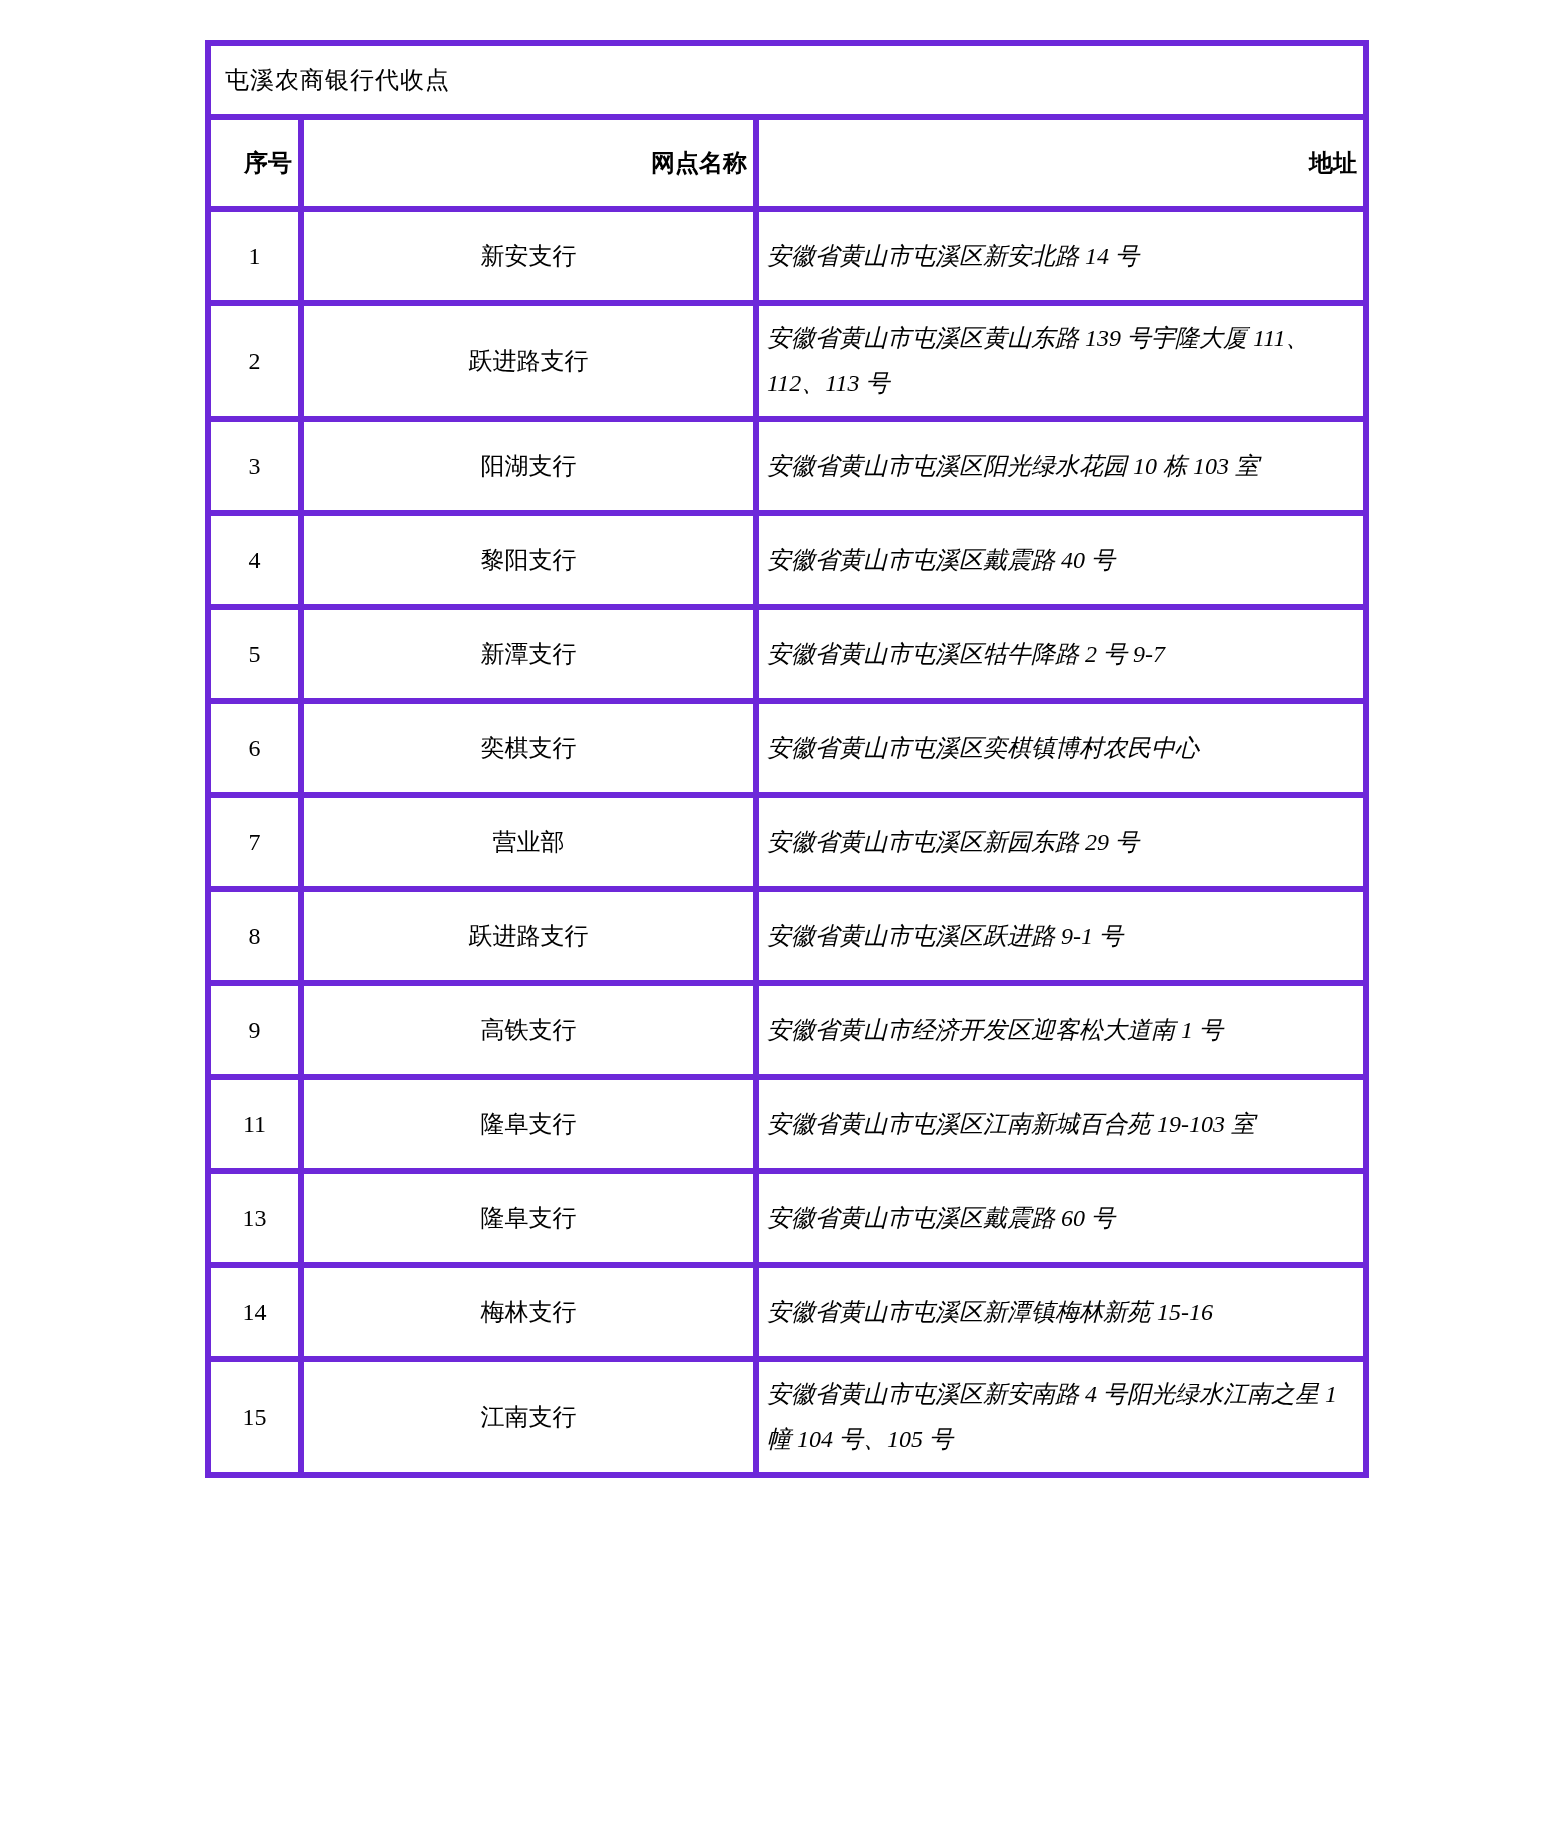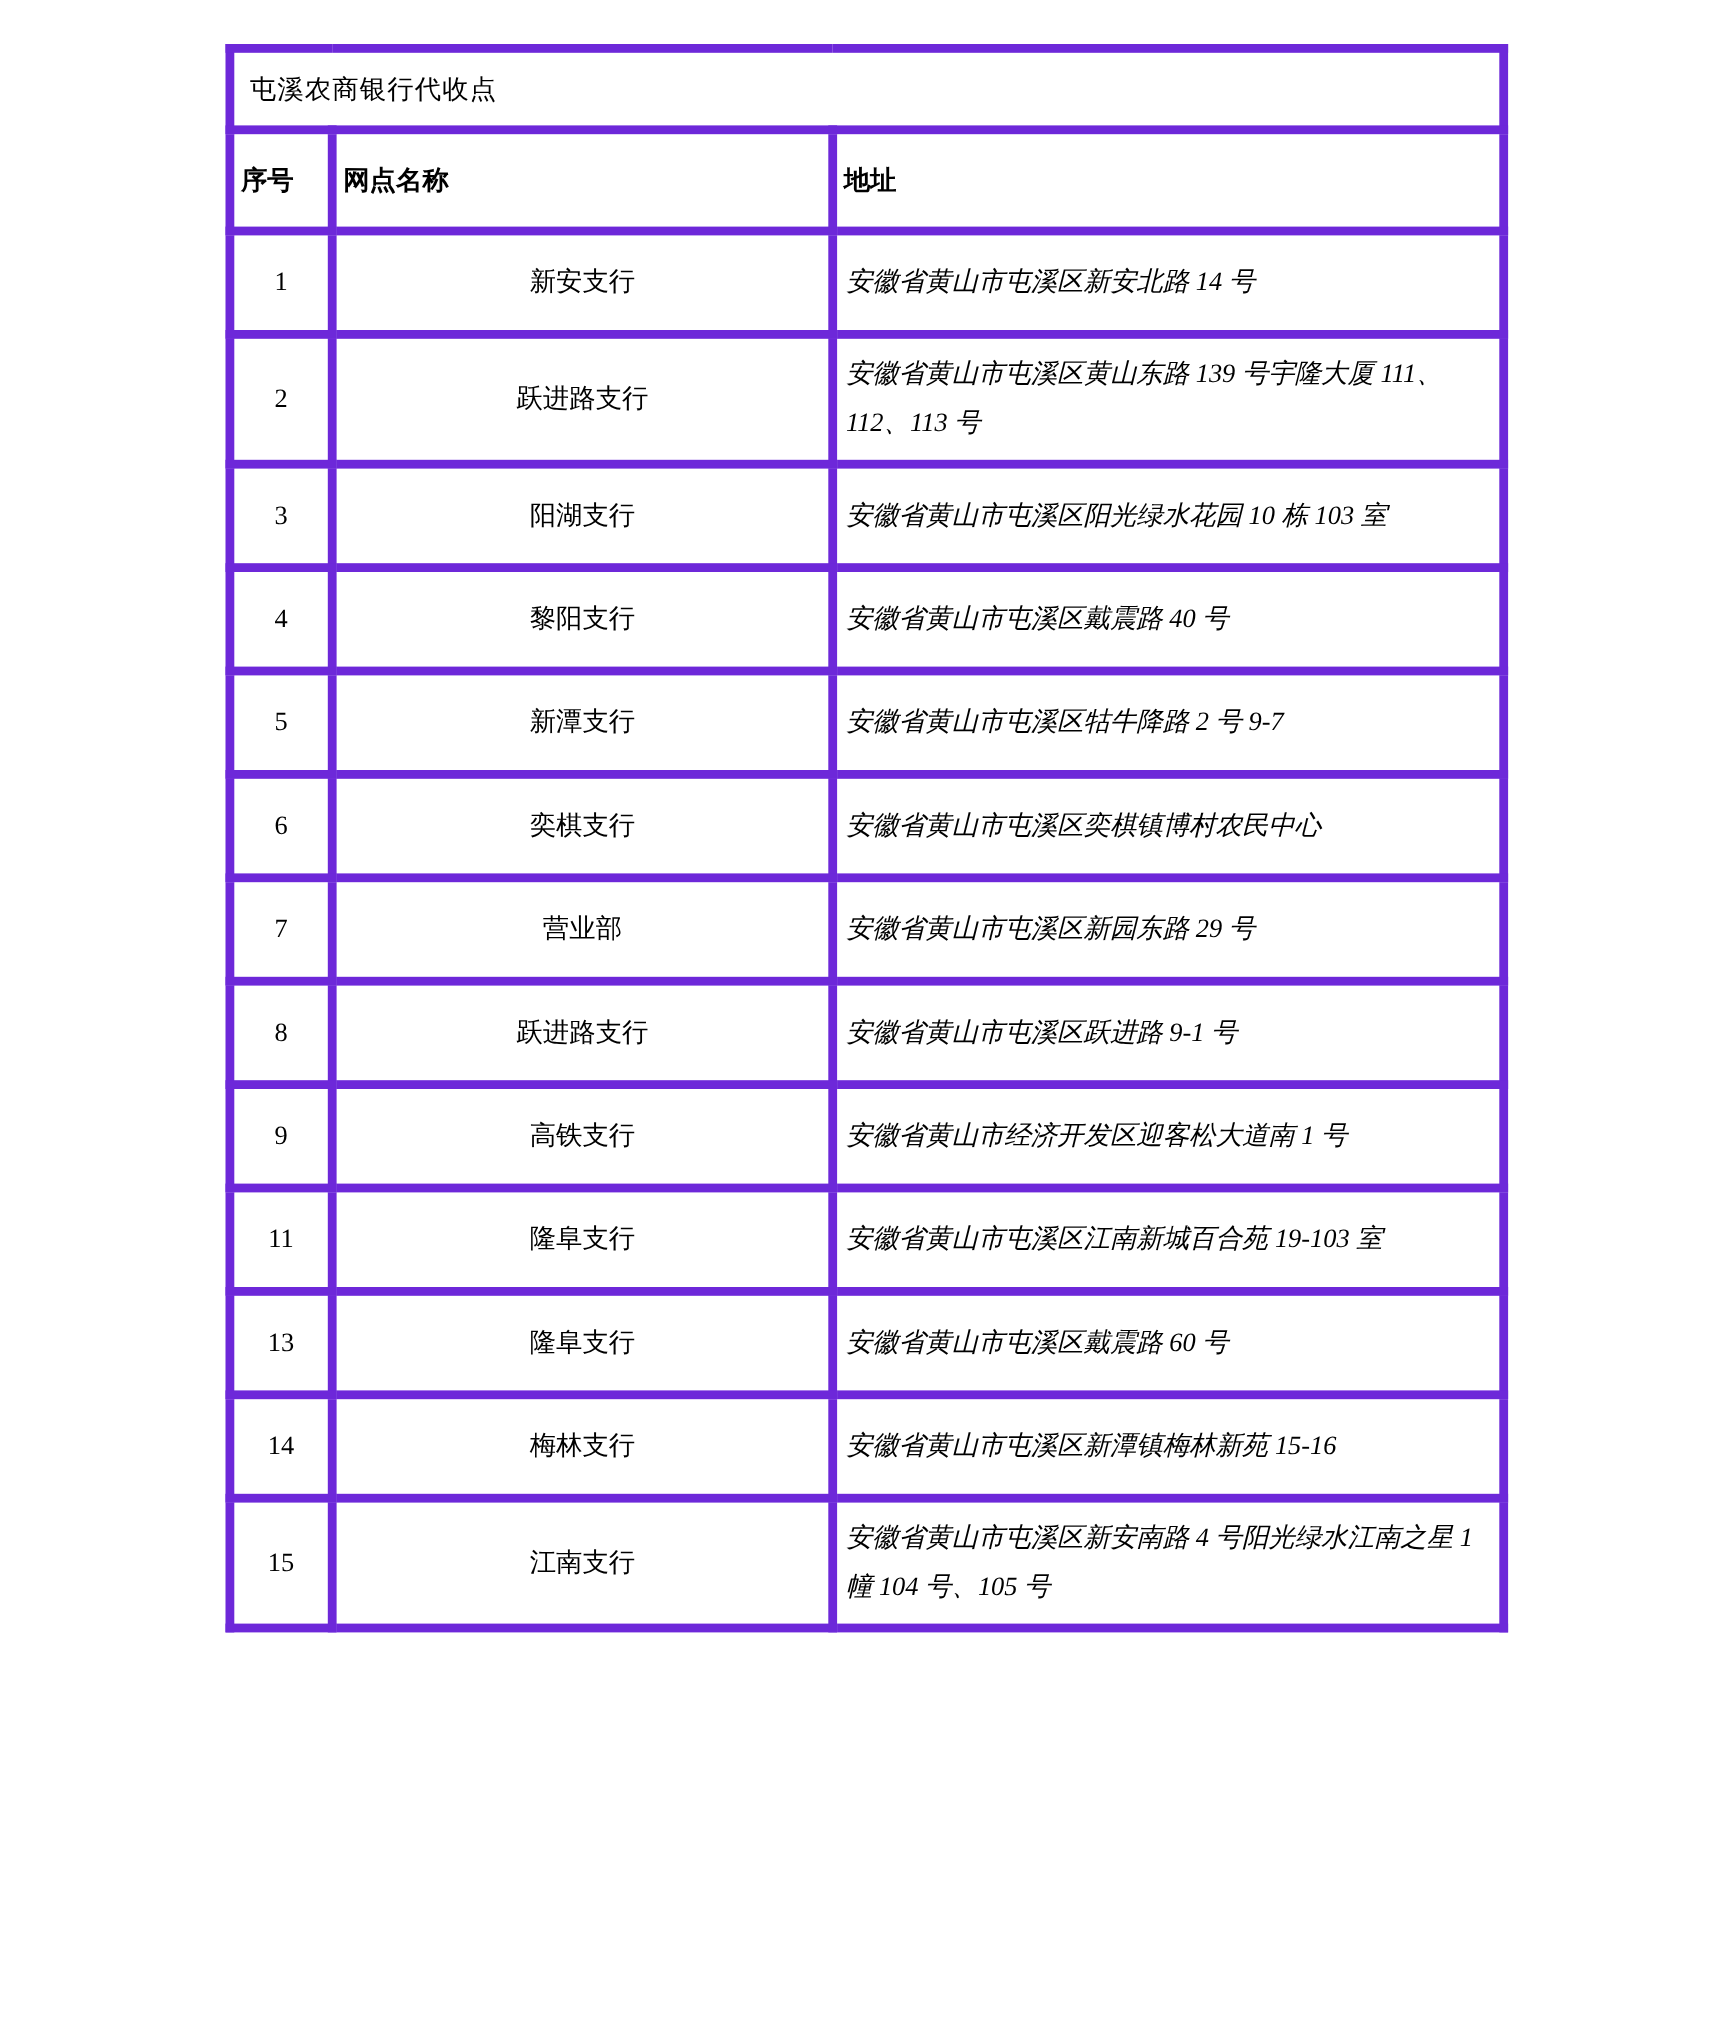"屯溪农商银行代收点" table.doc-table td, table.doc-table th { border: 8px solid #6d28d9 -> 6px solid #6d28d9 }
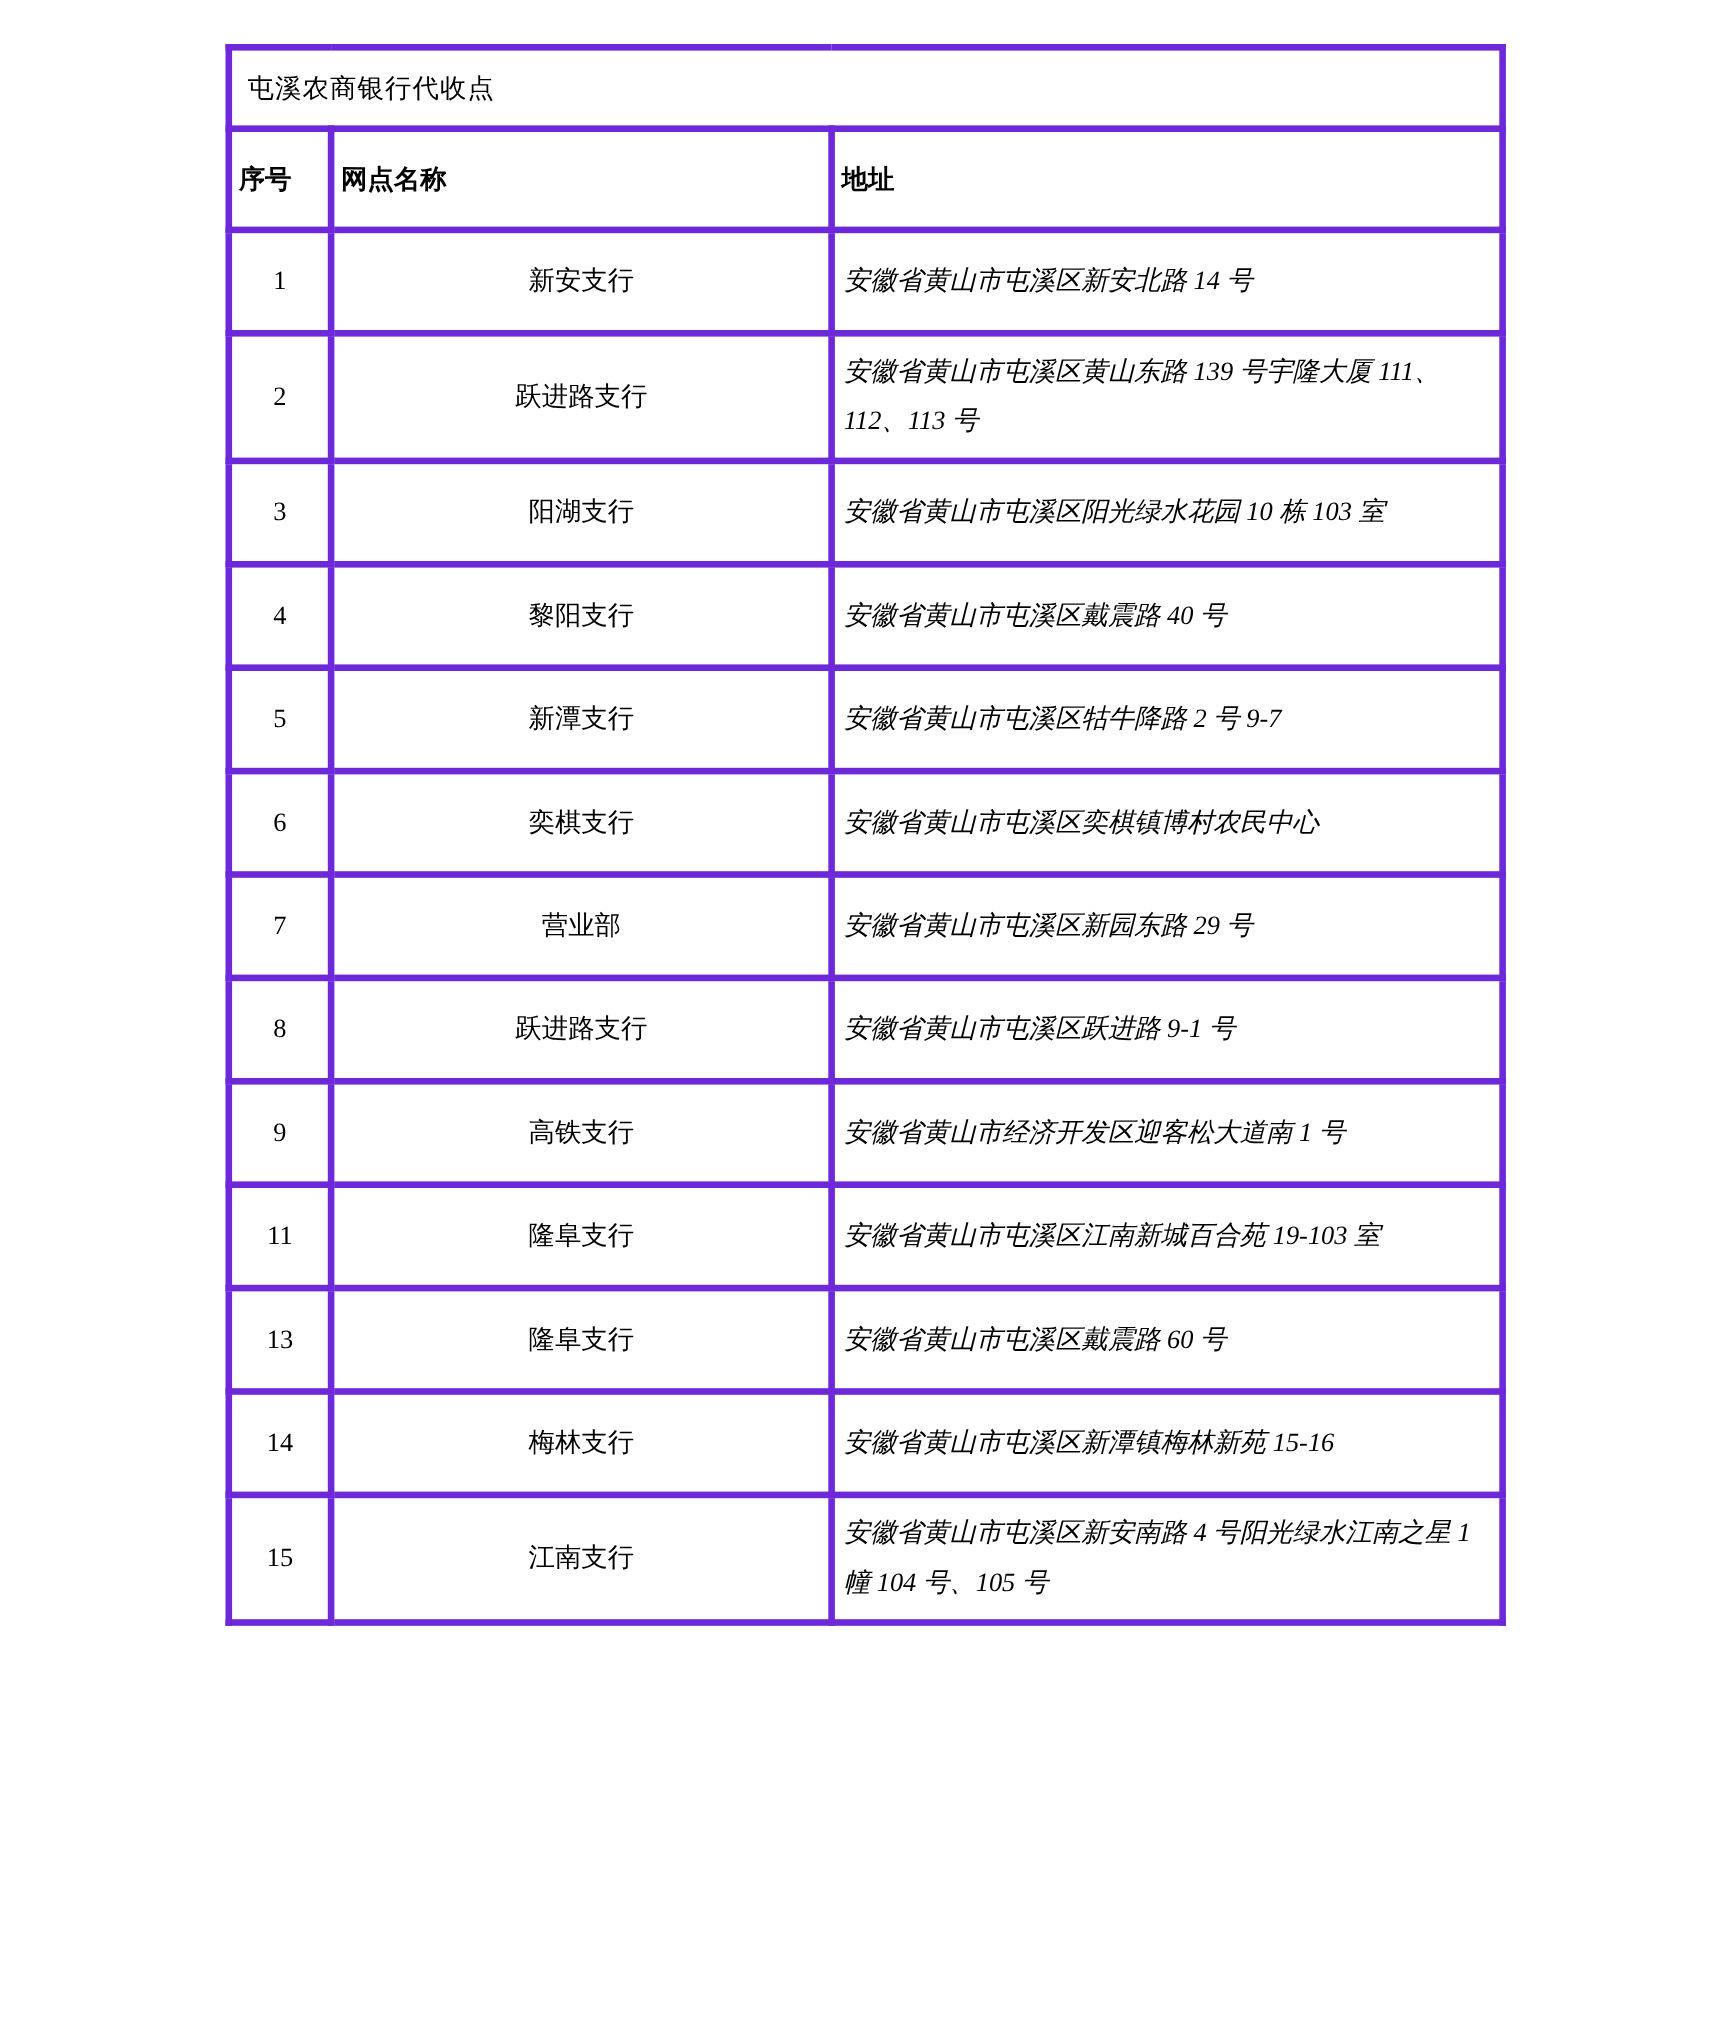"序号" tr.header-row td { text-align: left -> right }
